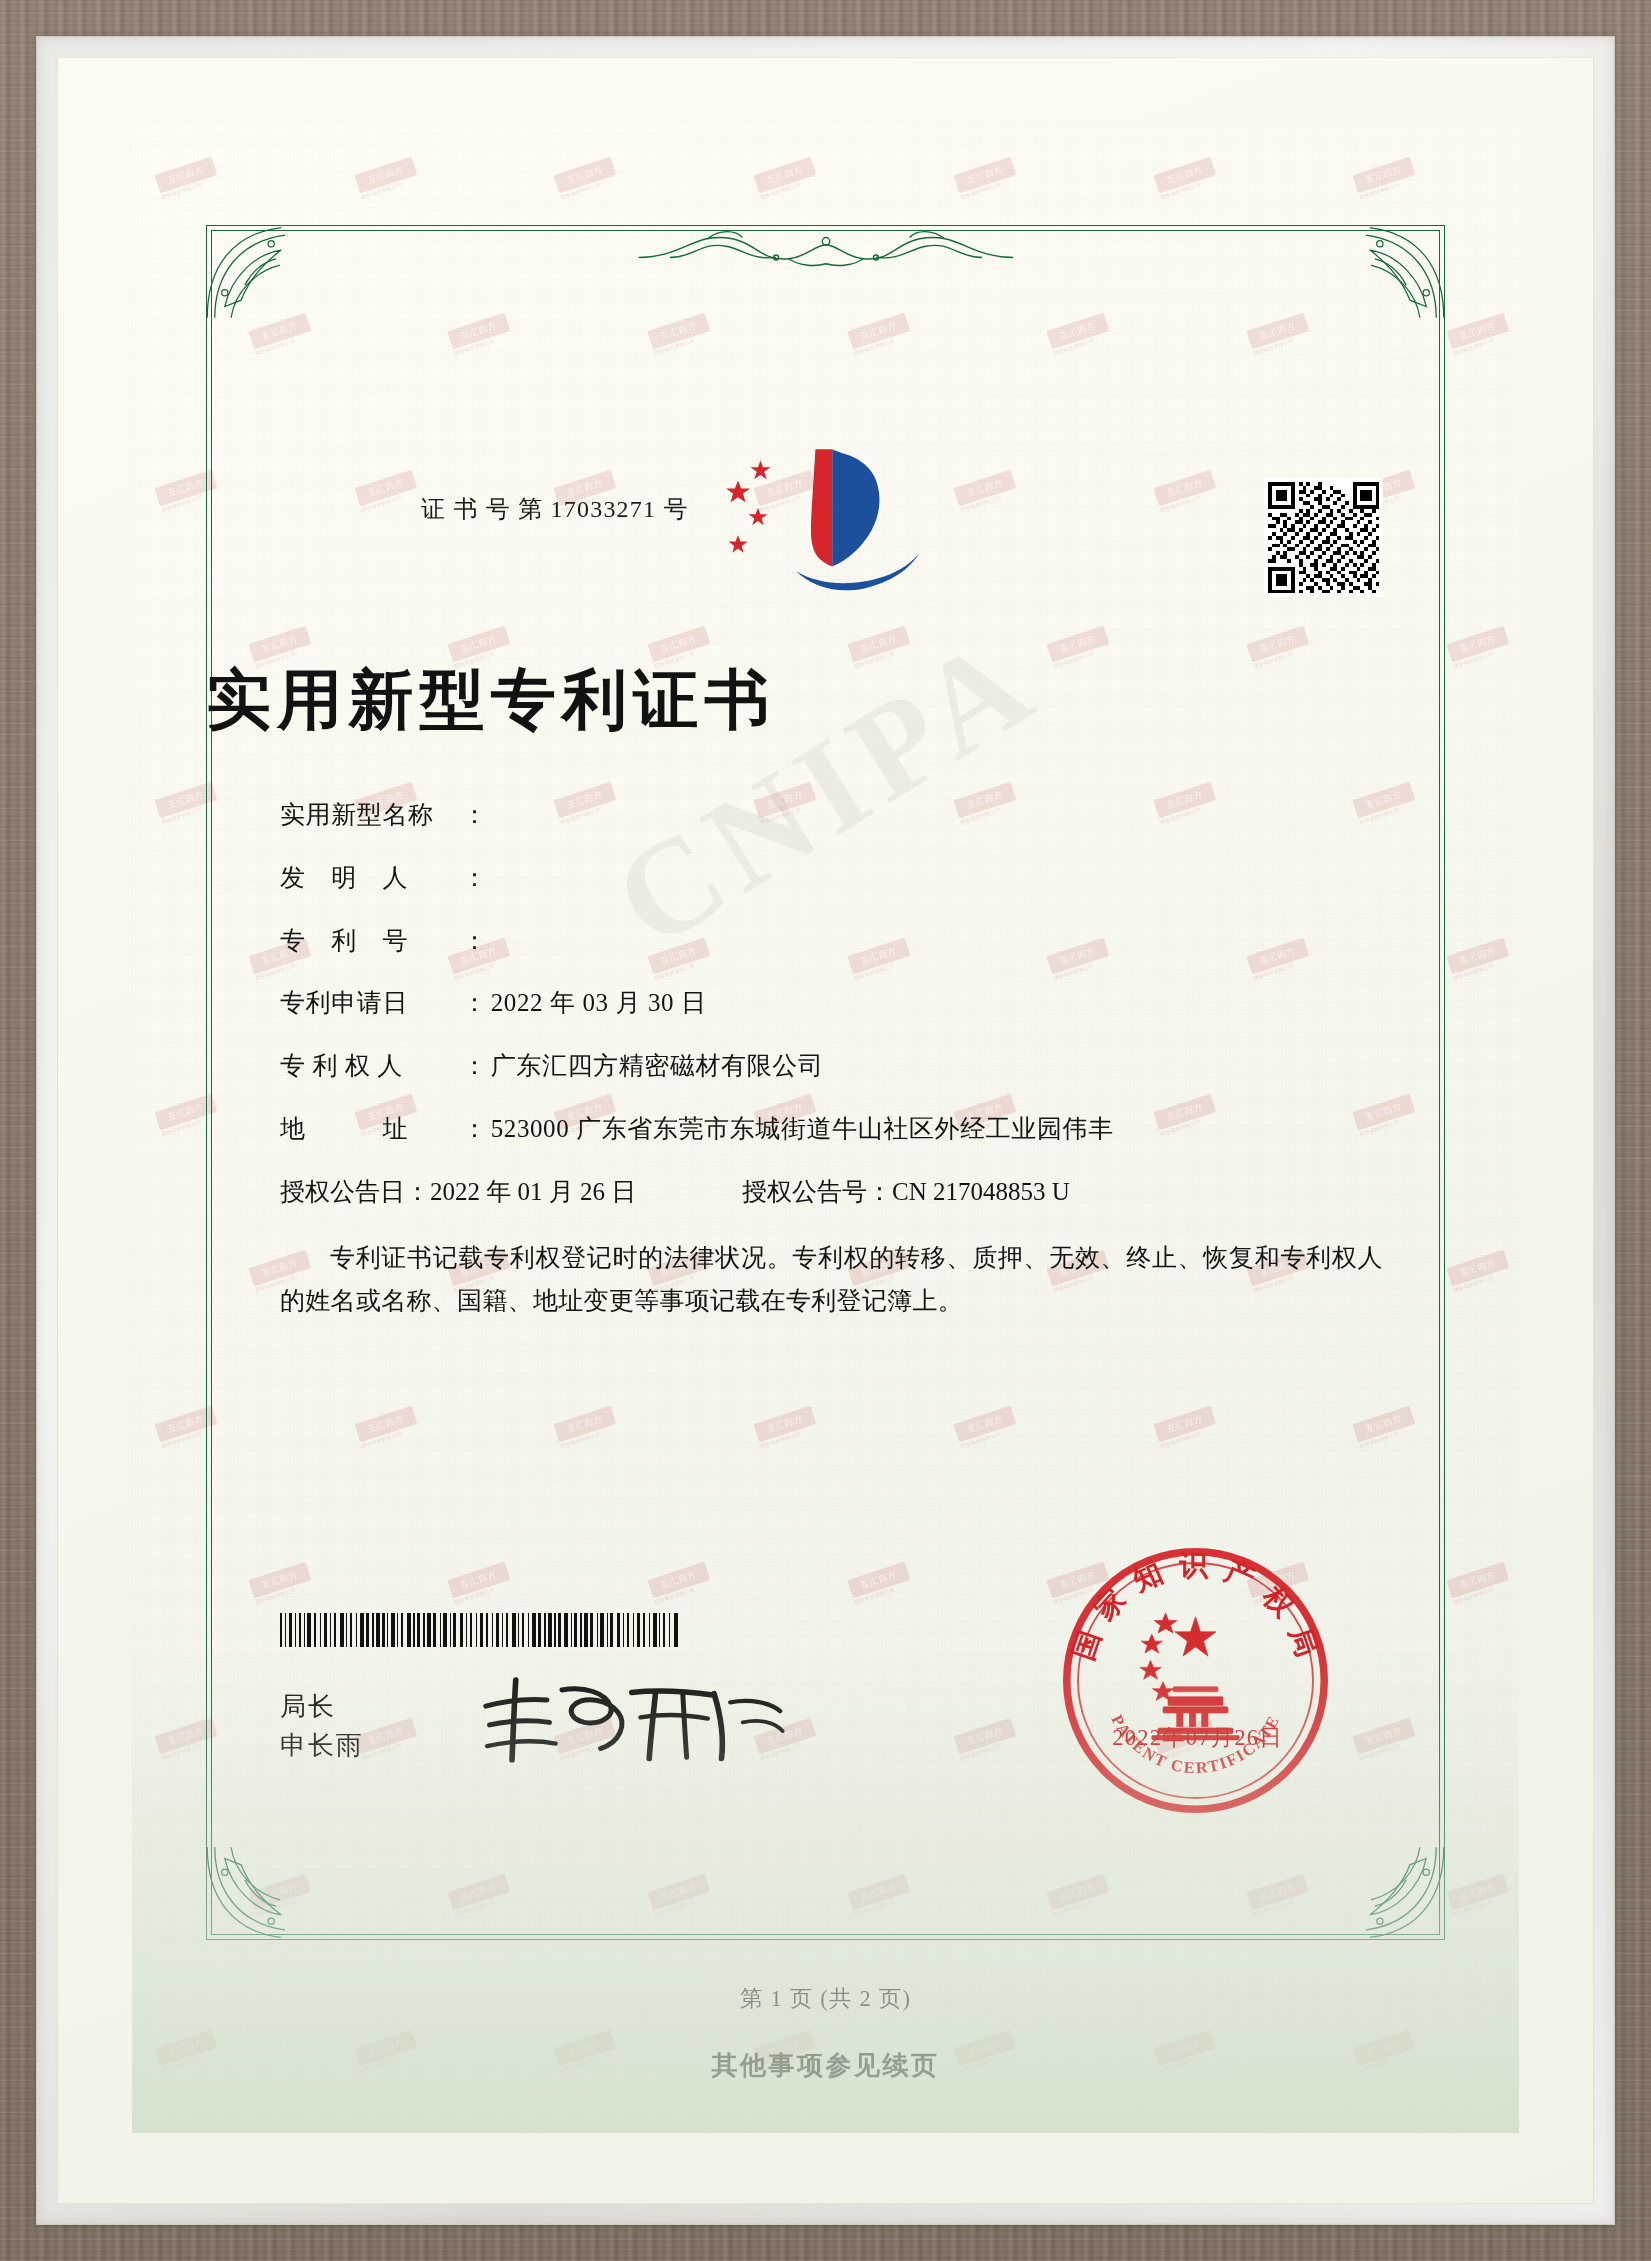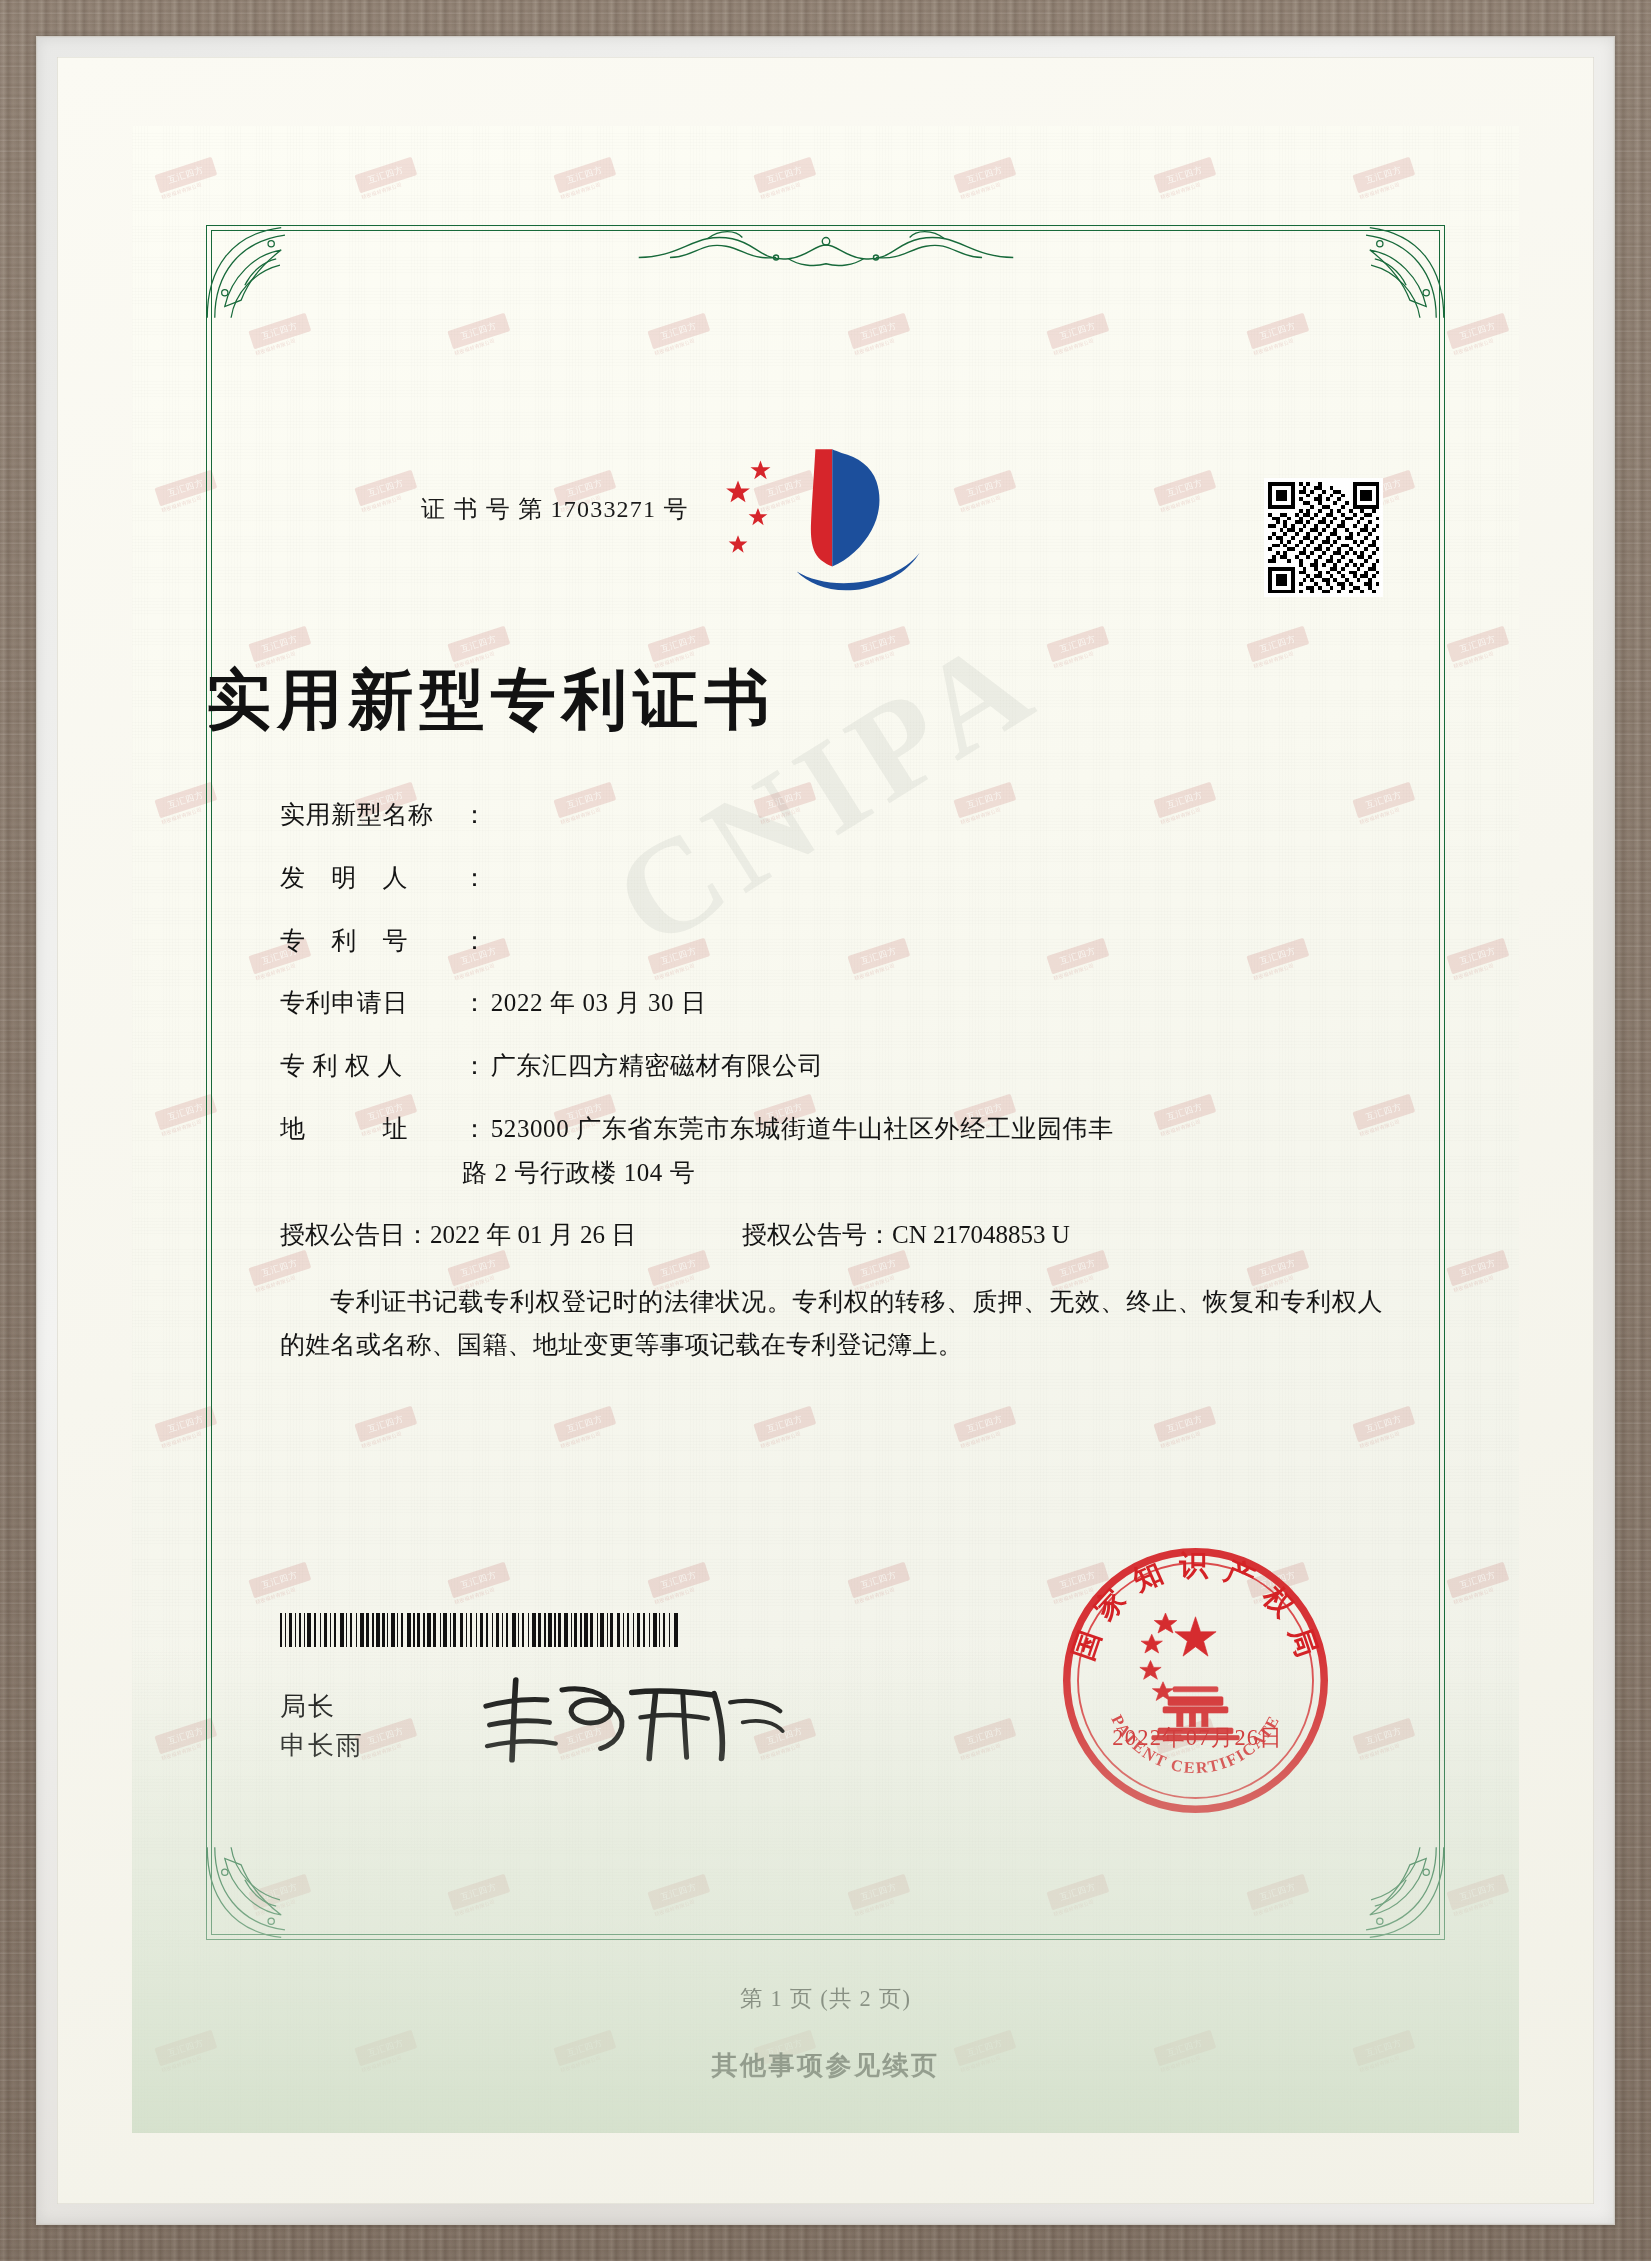"路 2 号行政楼 104 号" div.addr-line2 { html: <div>路 2 号行政楼 104 号</div> -> none }
